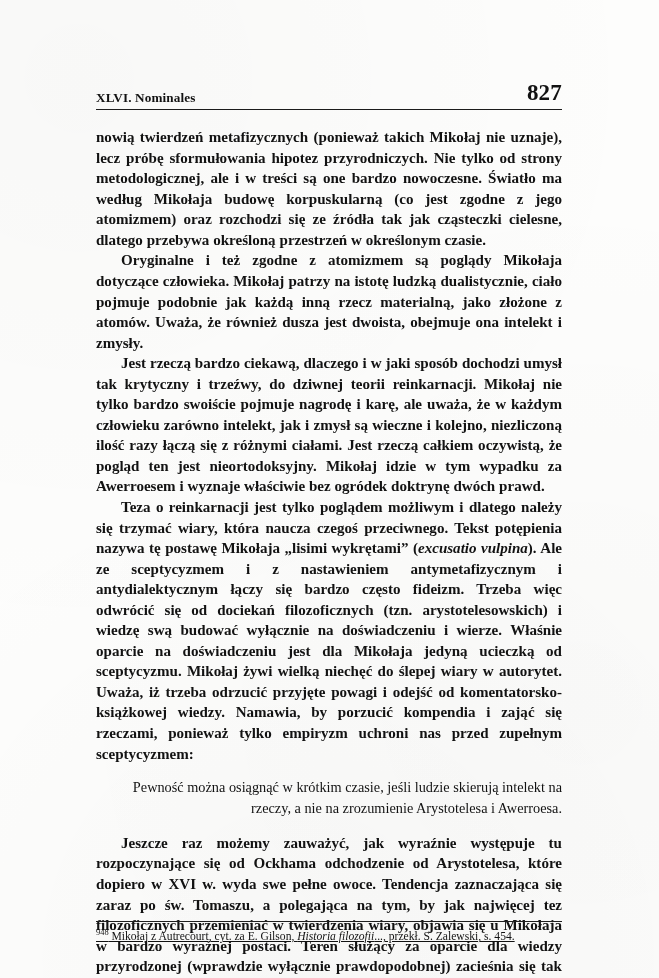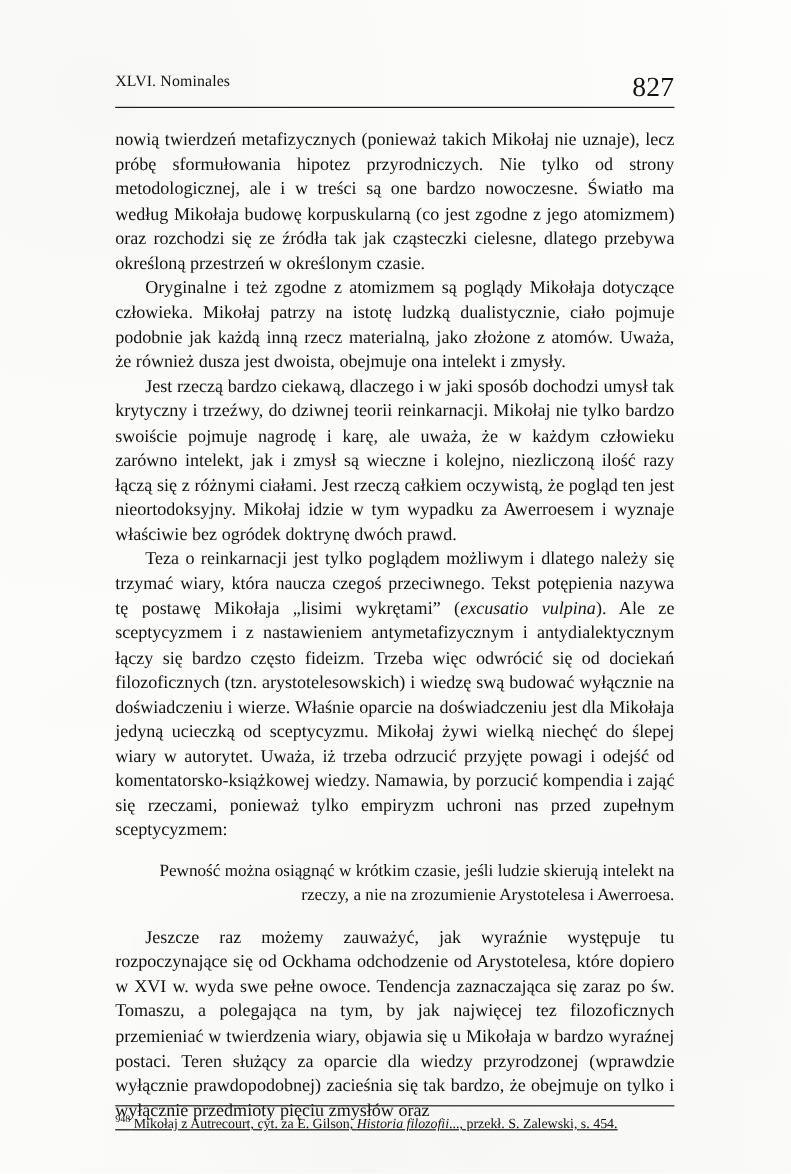"XLVI. Nominales" .runhead { align-items: flex-start -> flex-end; font-weight: none -> bold; padding-top: 60px -> 80px }
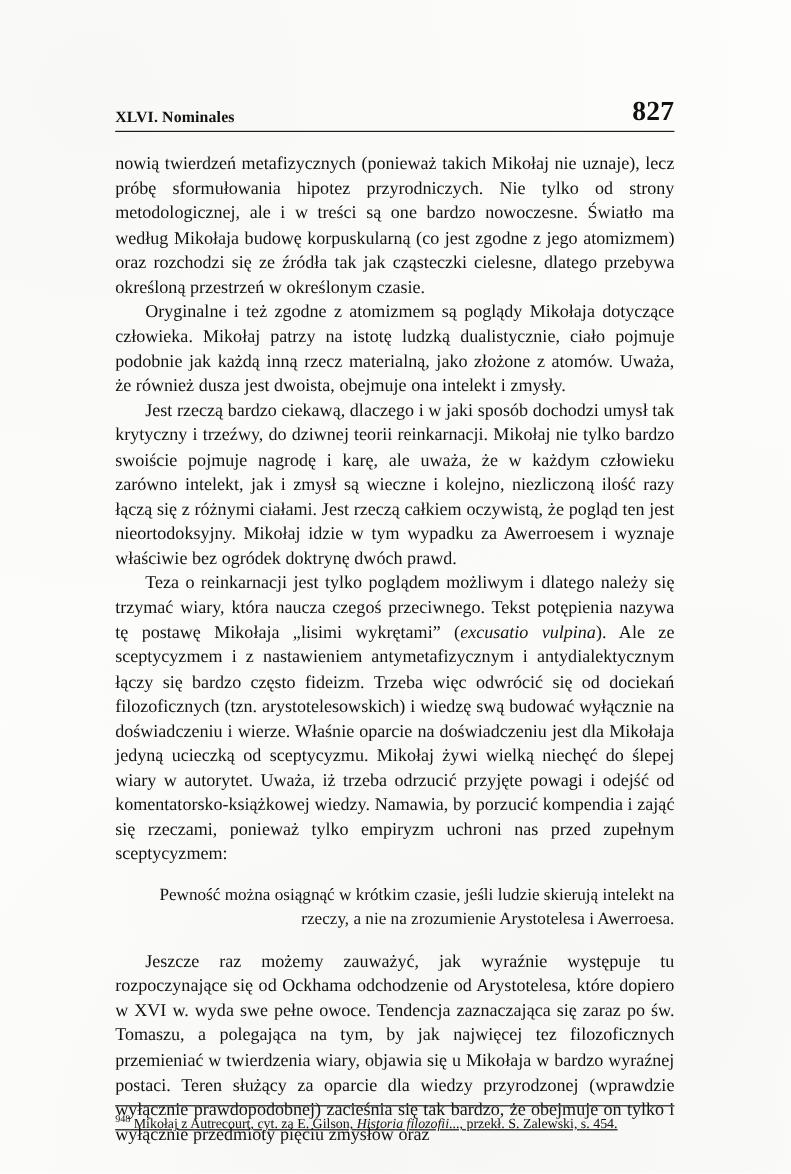"nowią twierdzeń metafizycznych (ponieważ" p.para { font-weight: none -> bold }
